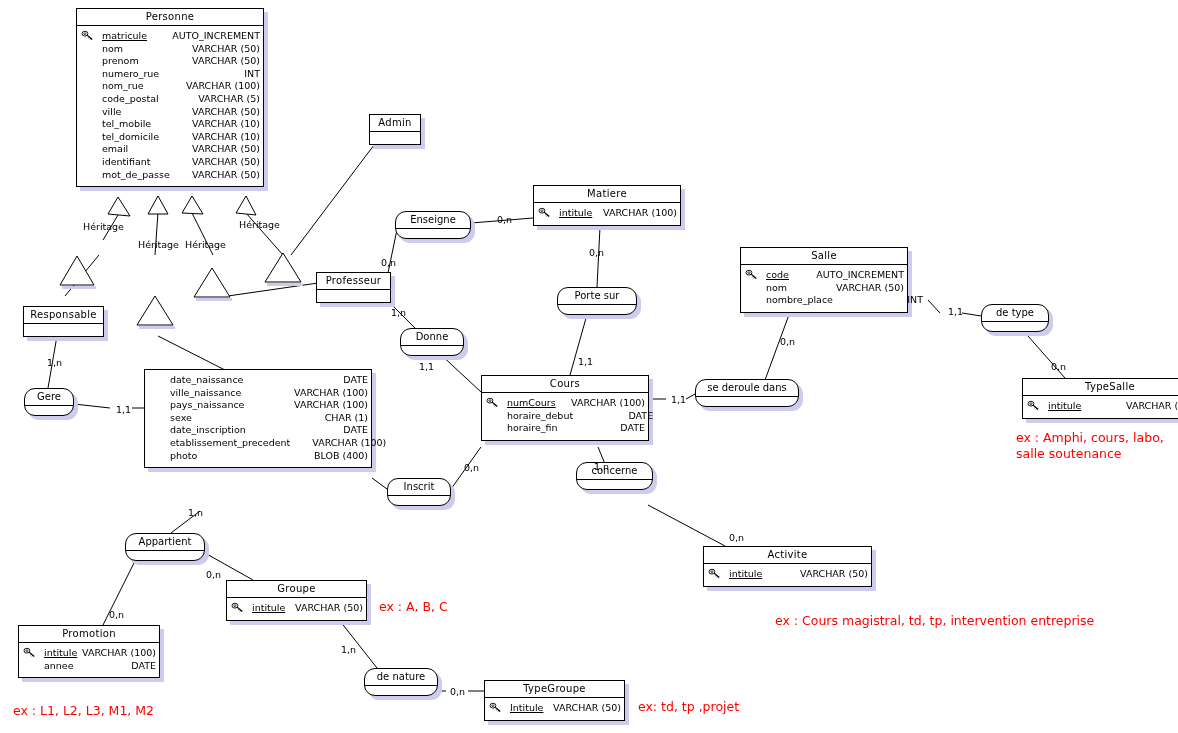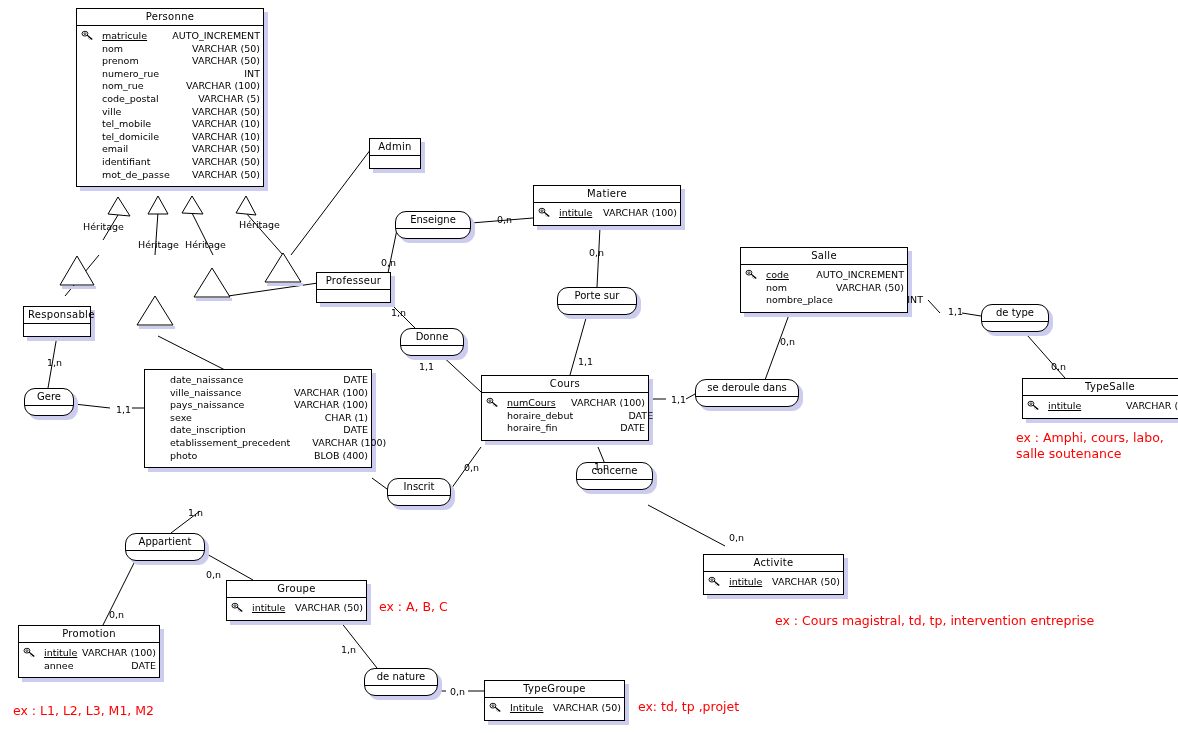"Admin" div.entity { margin-top: 24px -> none }
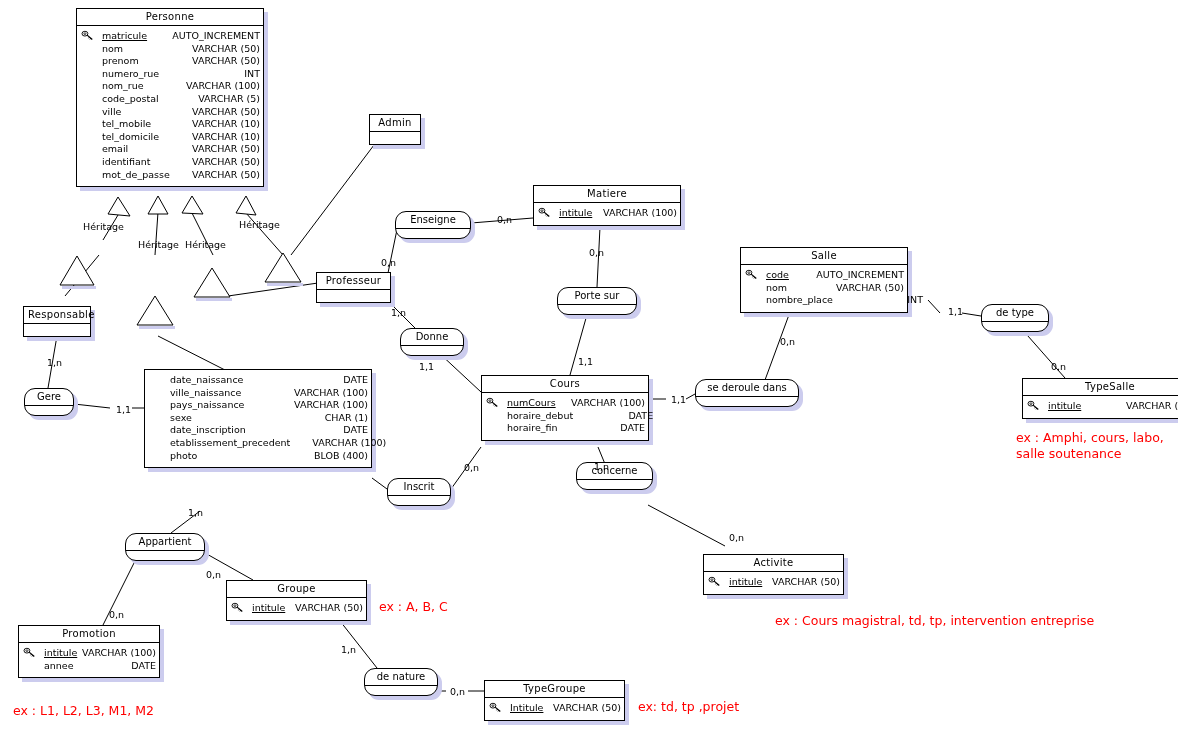"Responsable" div.entity { width: 68px -> 81px }
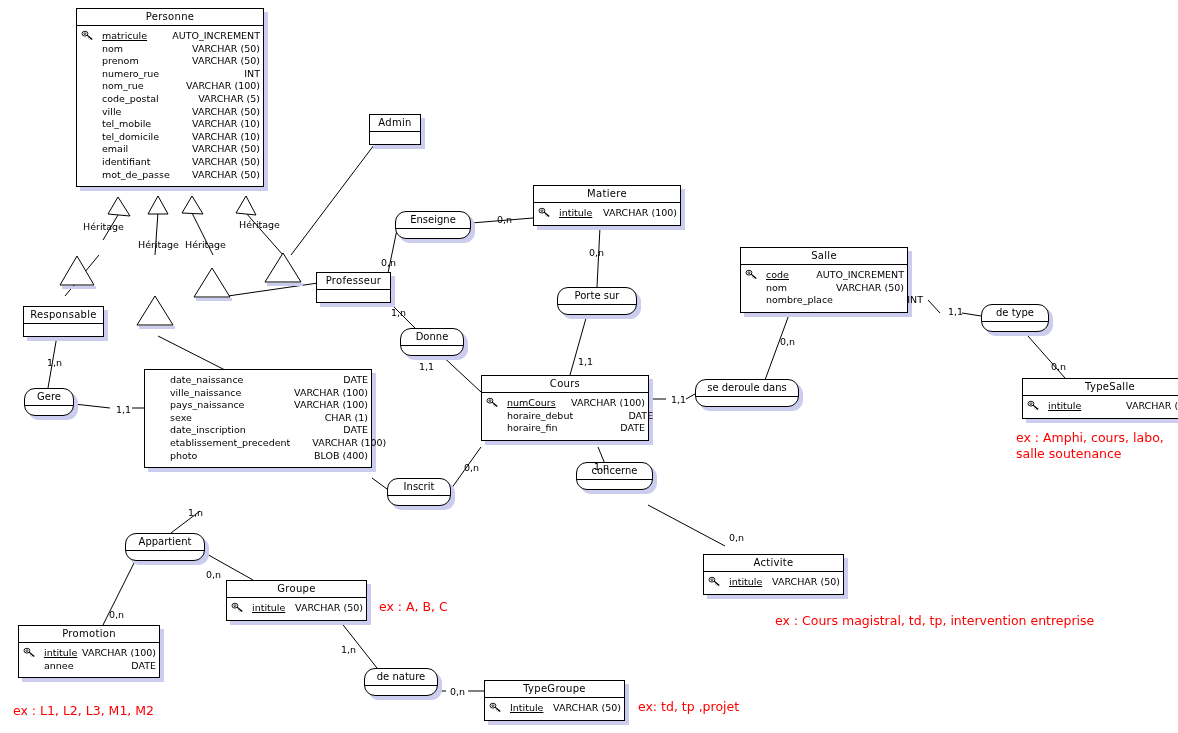"Activite" div.entity { margin-top: 8px -> none; width: 141px -> 169px }
